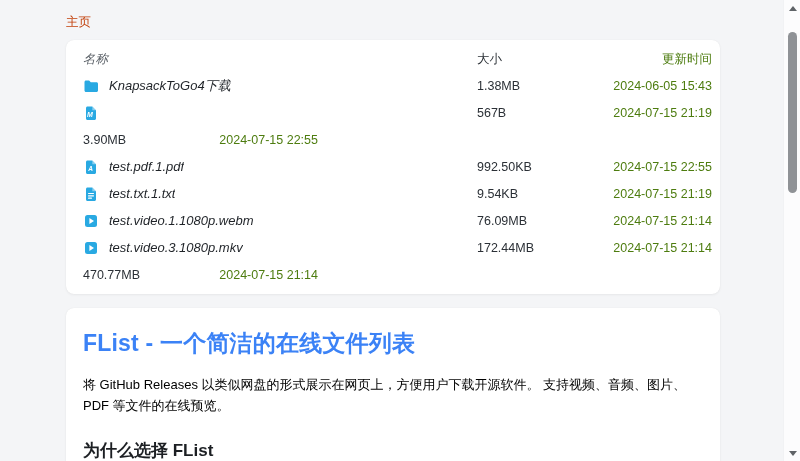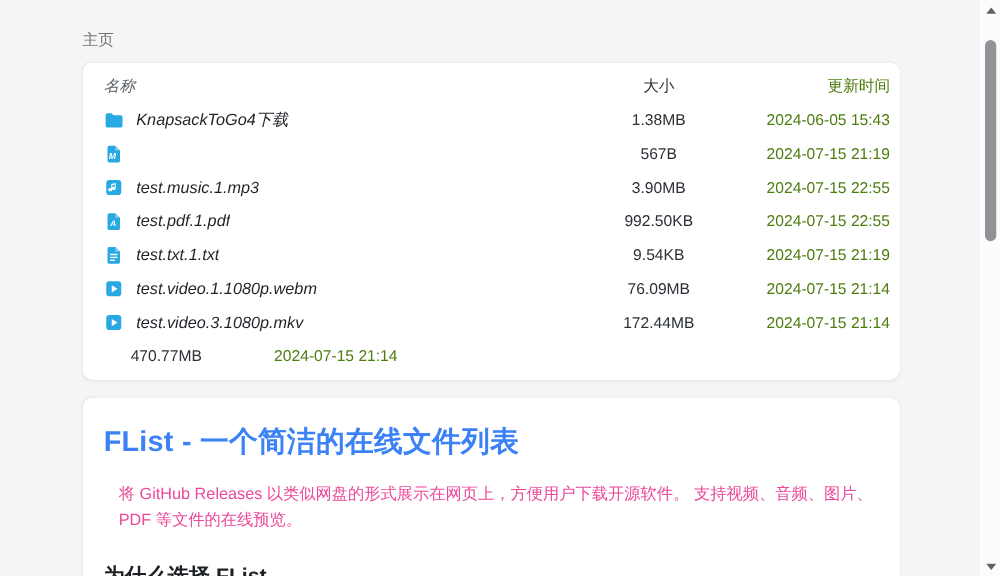"主页" .breadcrumb { color: #737373 -> #c2410c; padding-top: 24px -> 14px }
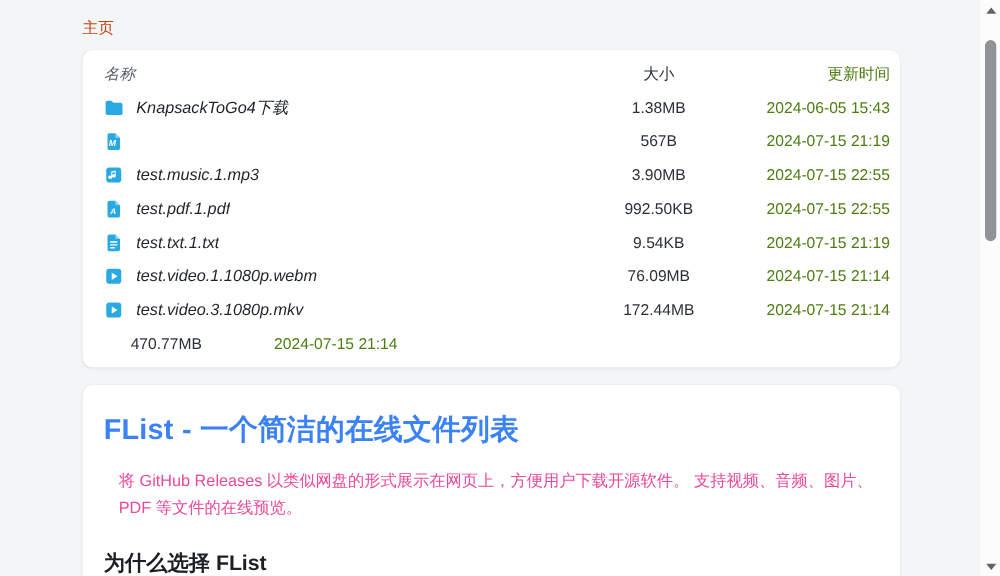"大小" .col-size { text-align: center -> left }
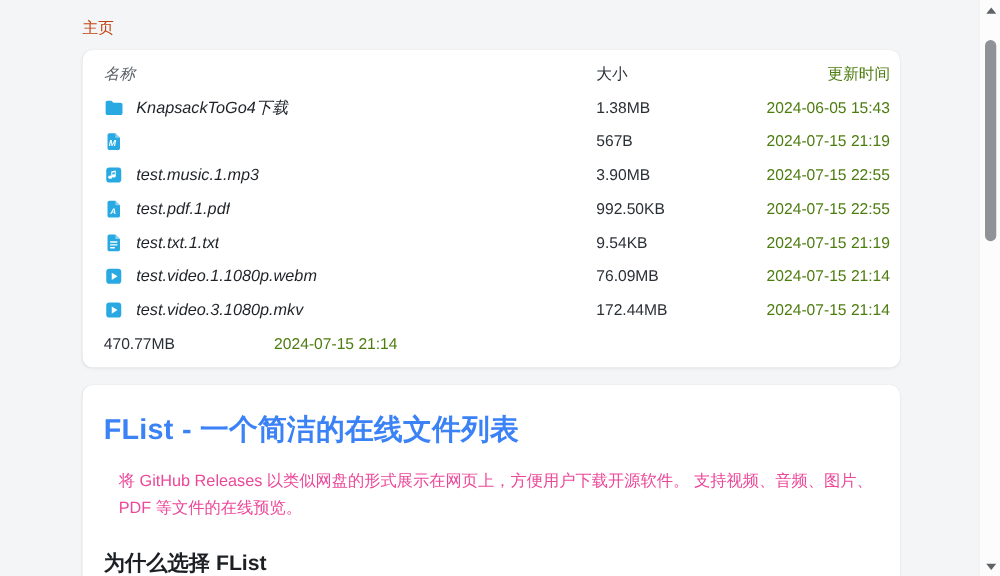"test.music.1.mp3" div.col-name { html: <div> <span> <svg> <rect></rect> <path></path> </svg> </span> <span>test.music.1.mp3</span> </div> -> none }
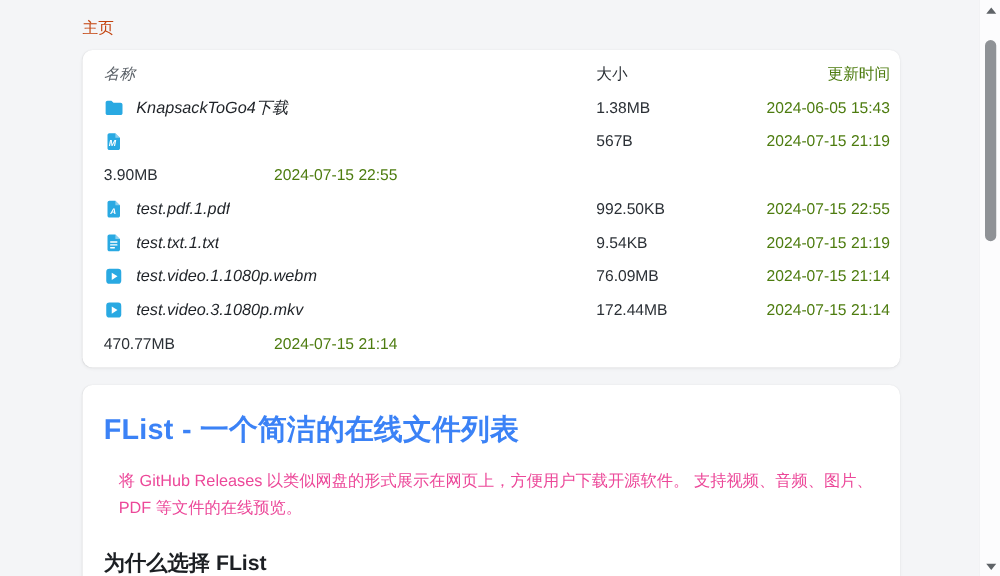"将 GitHub Releases" .readme-intro { color: #ec4899 -> #000000; margin-left: 12px -> none }
